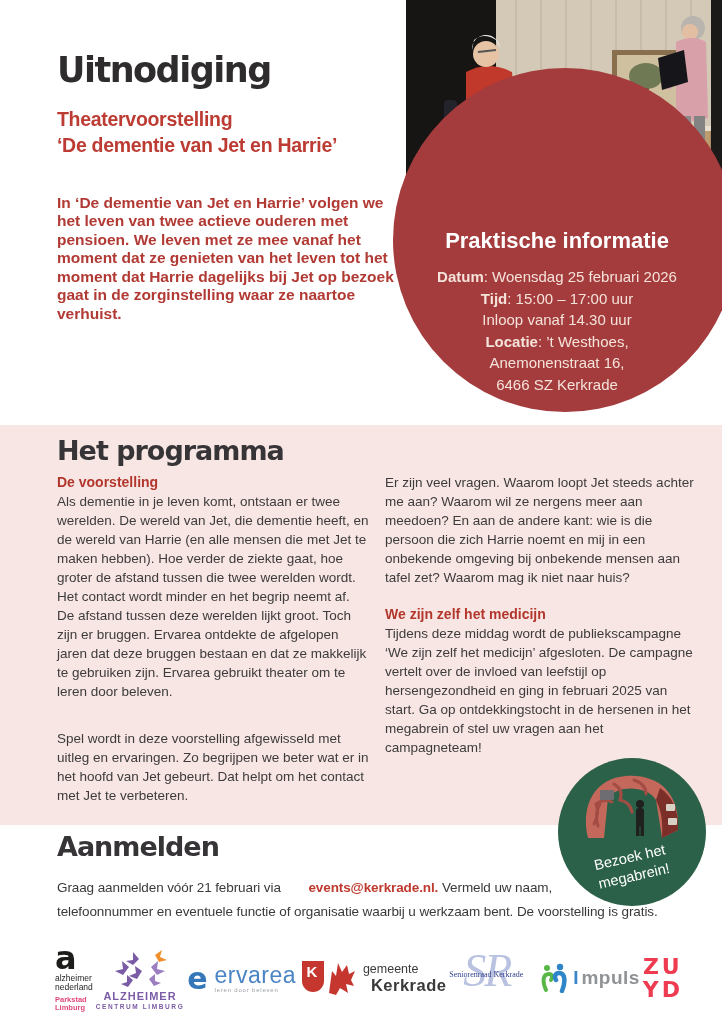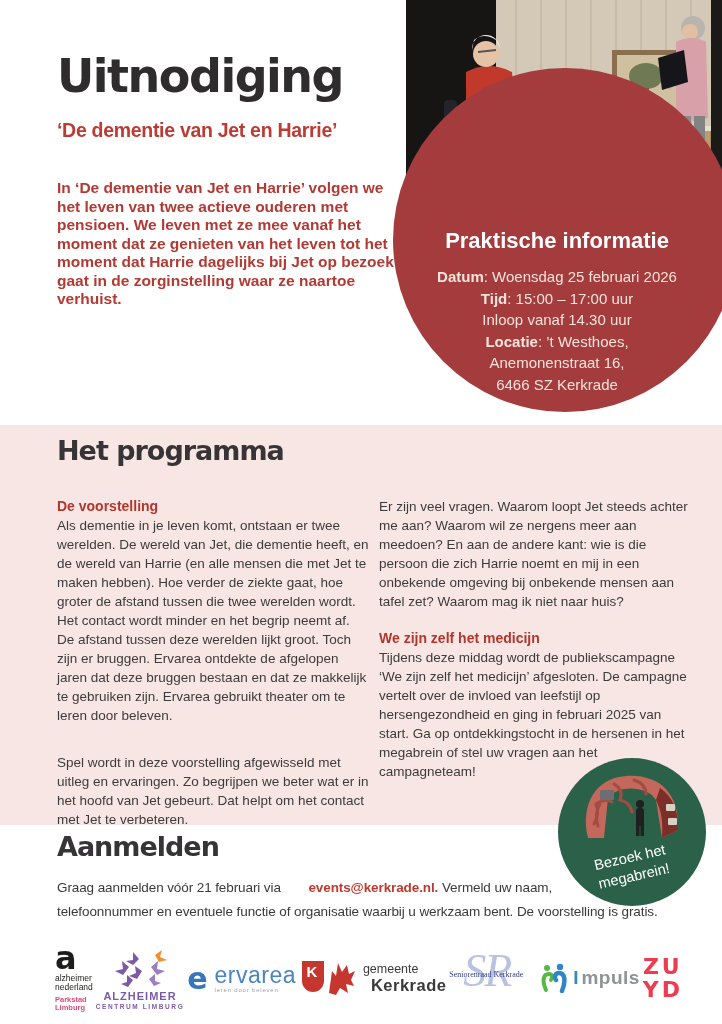"Uitnodiging" .main-title { font-size: 46px -> 35px }
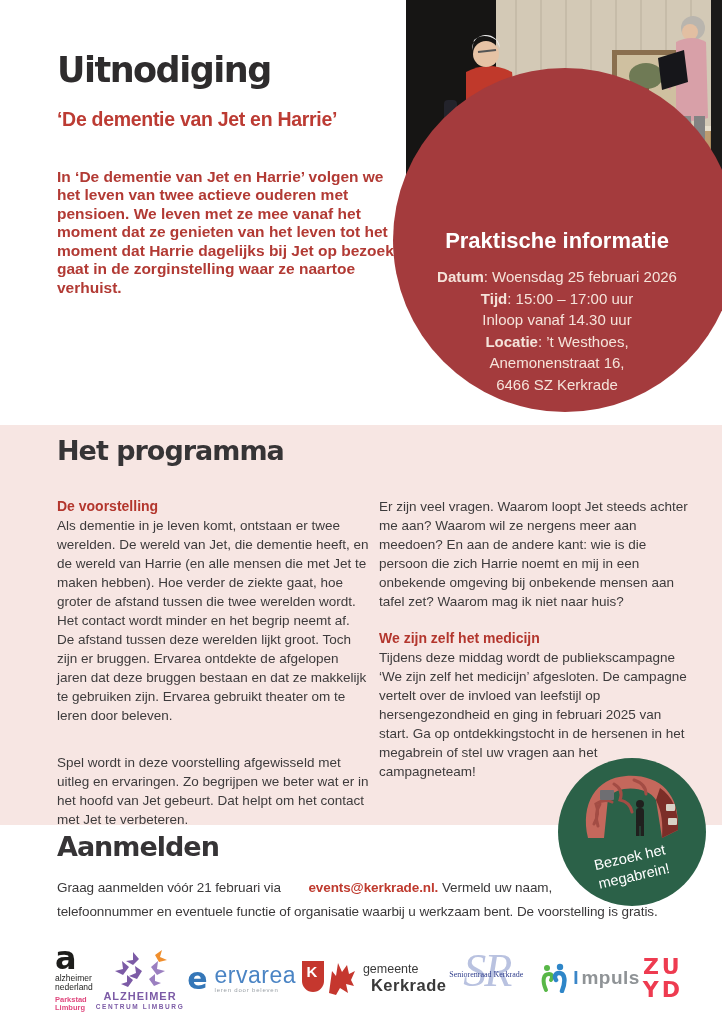"Theatervoorstelling" div { html: none -> <div>Theatervoorstelling</div> }
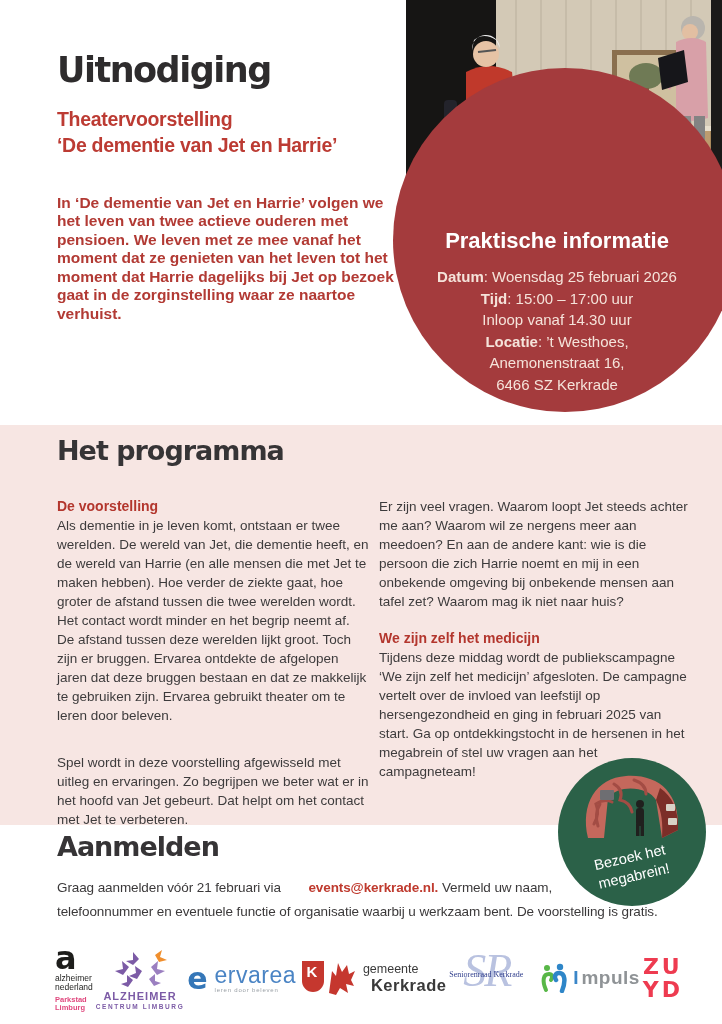"De voorstelling" .columns { gap: 10px -> 16px; top: 72px -> 48px }
